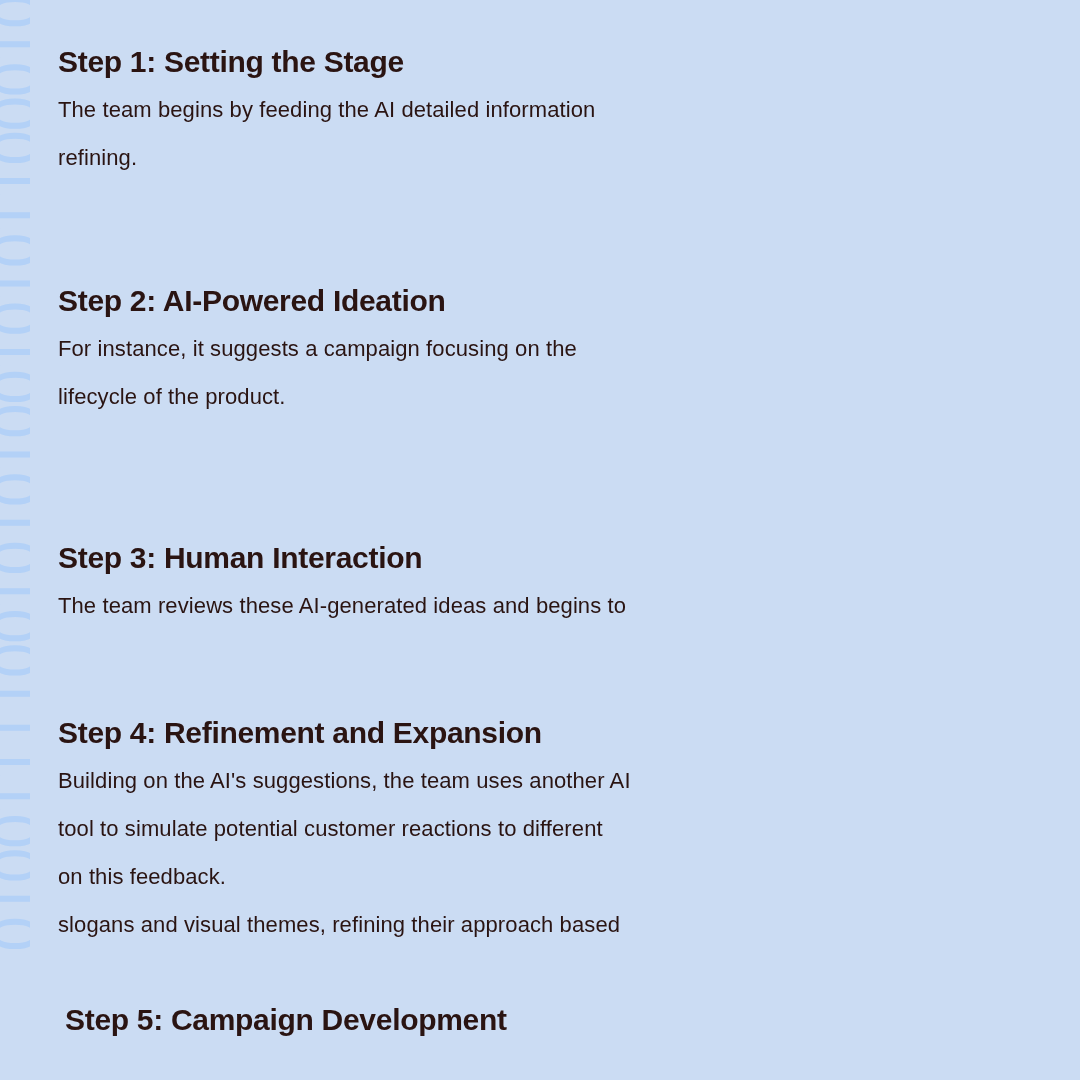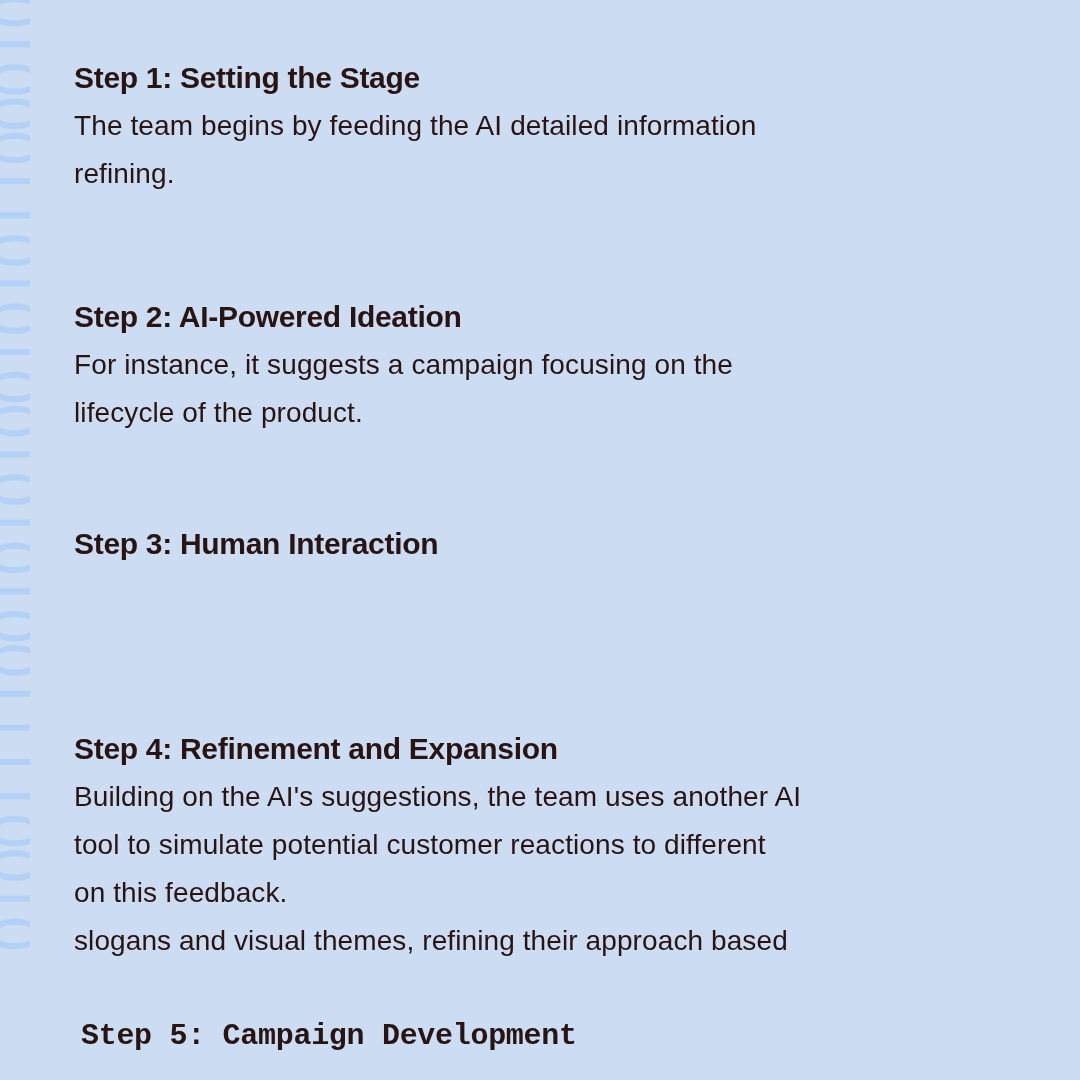"Step 1: Setting the Stage" .step { margin: 16px -> 0 }
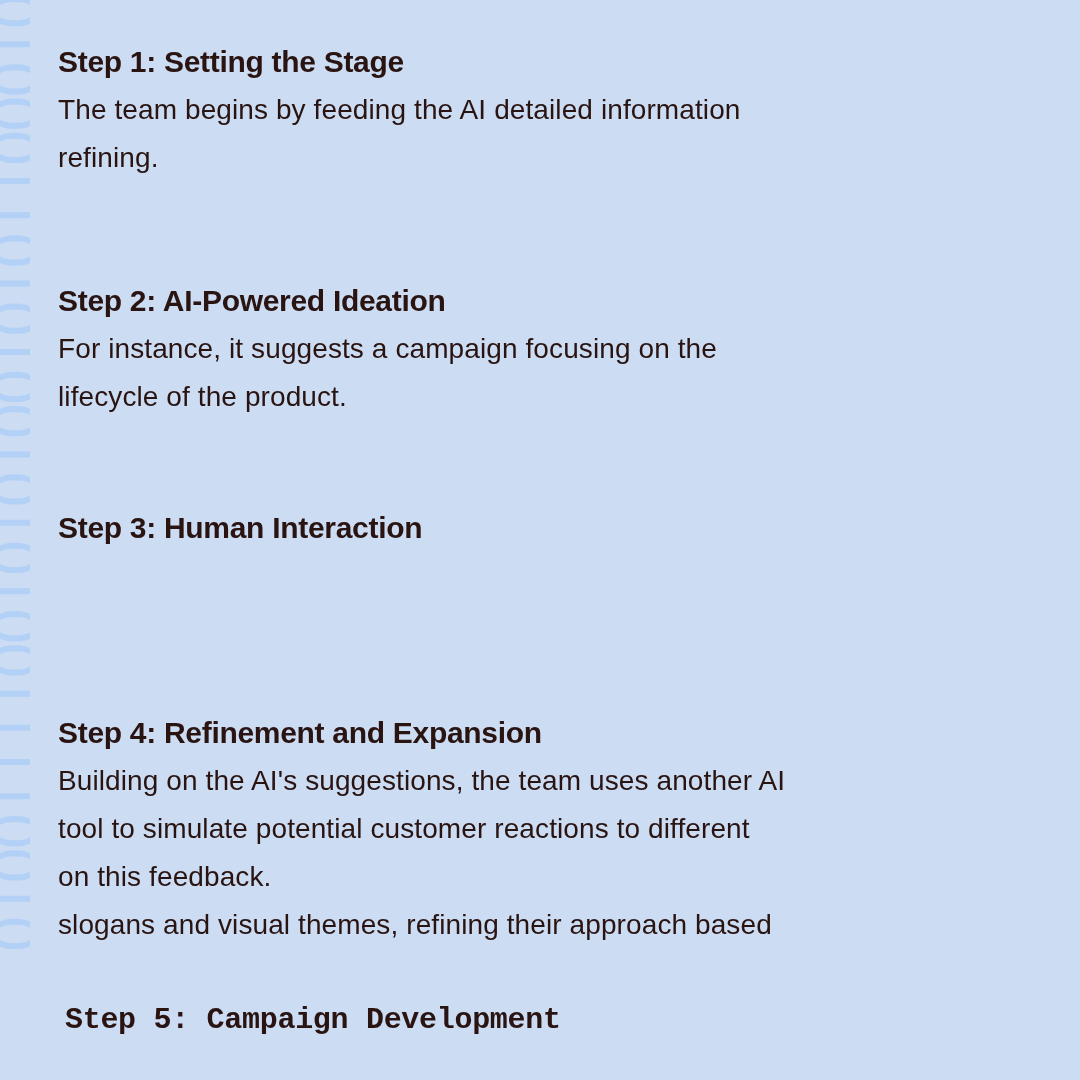"The team begins by feeding" .step-body { font-size: 28px -> 22px }
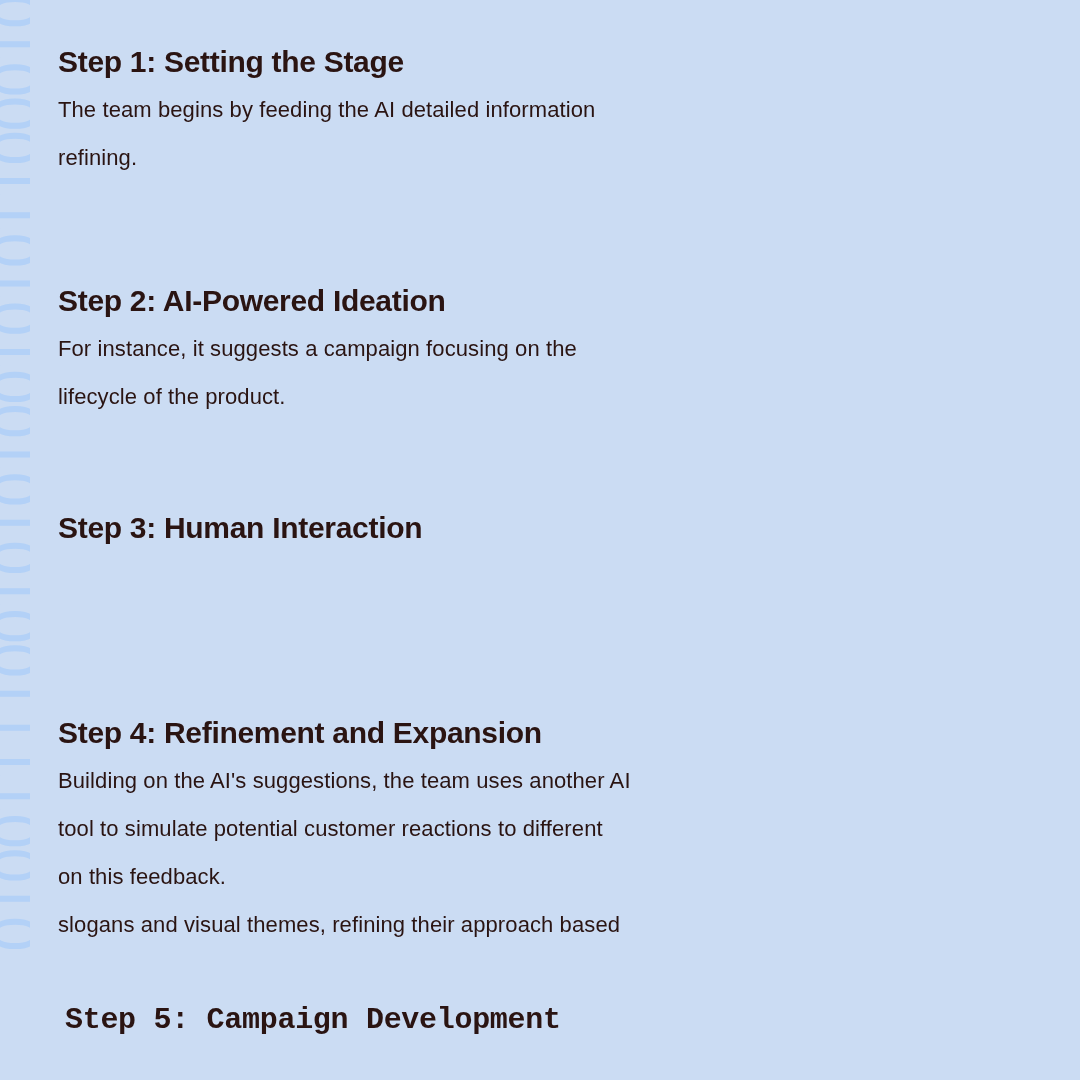"Step 3: Human Interaction" #step3 { top: 466px -> 496px }
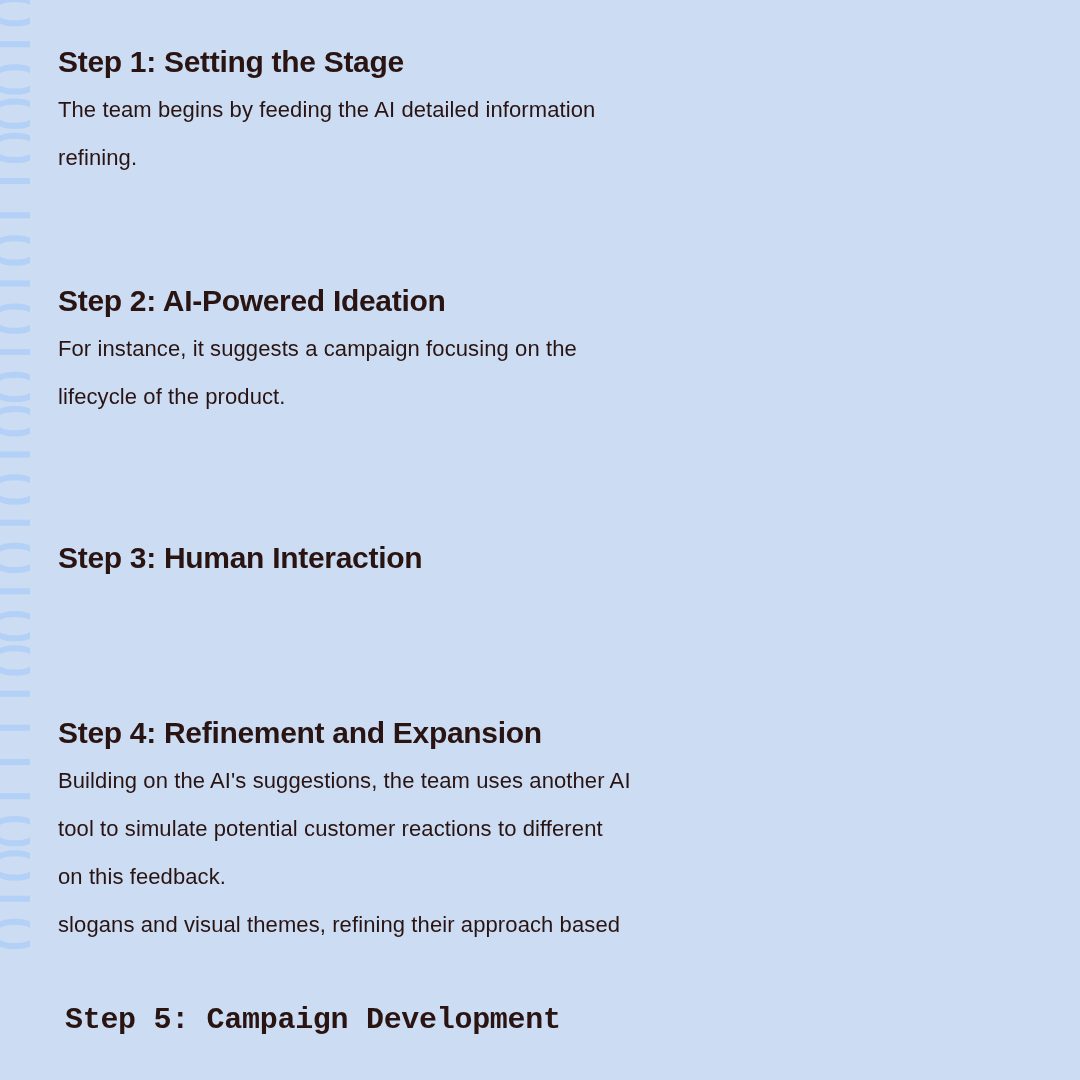"The team reviews these AI-generated" span.line { html: none -> <span>The team reviews these AI-generated ideas and begins to</span> }
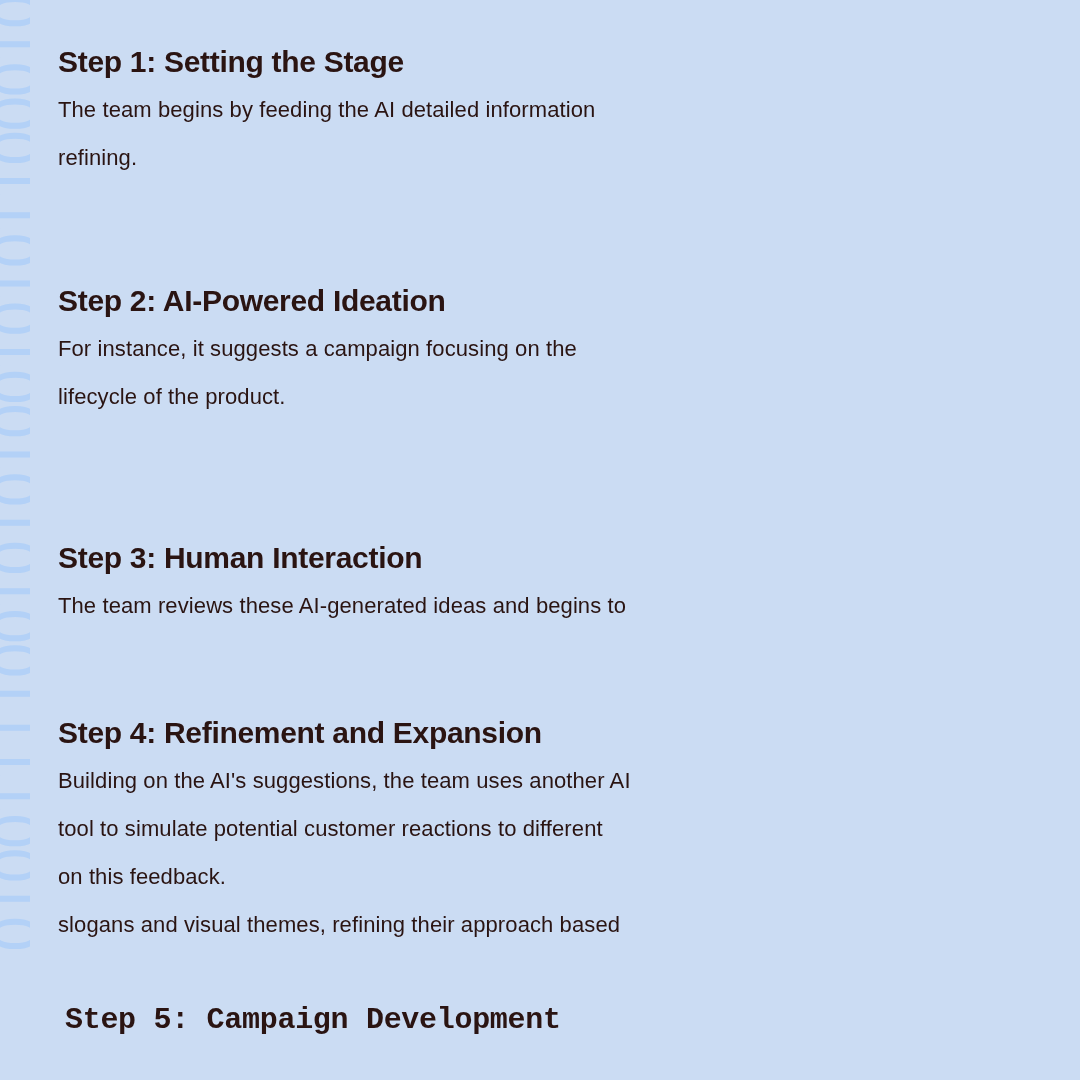"Step 5: Campaign Development" #step5 { font-family: Liberation Mono, monospace -> none }
